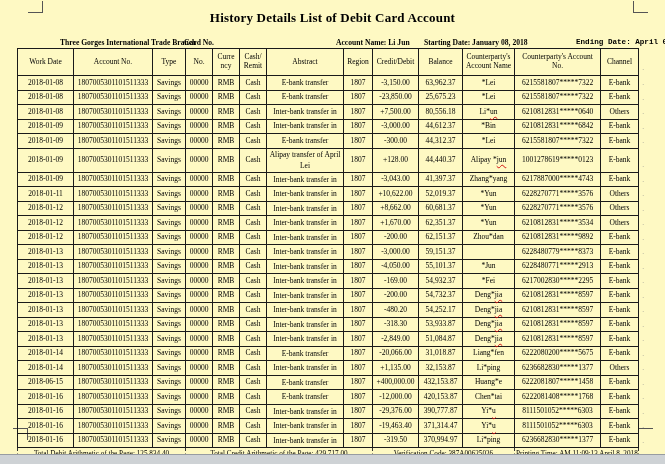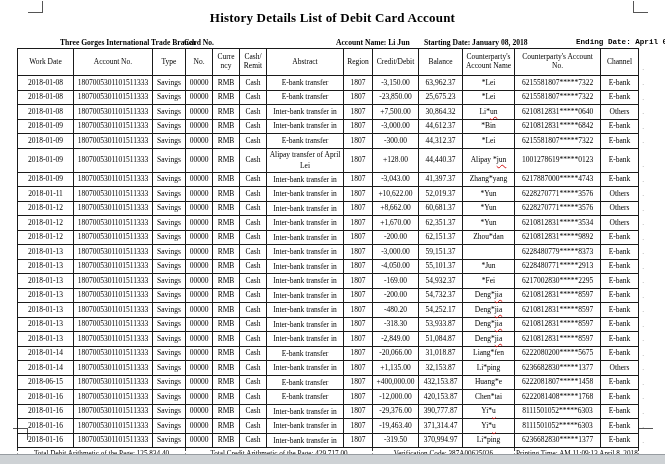"History Details List of Debit" .page { background: #ffffff -> #fef9c3 }
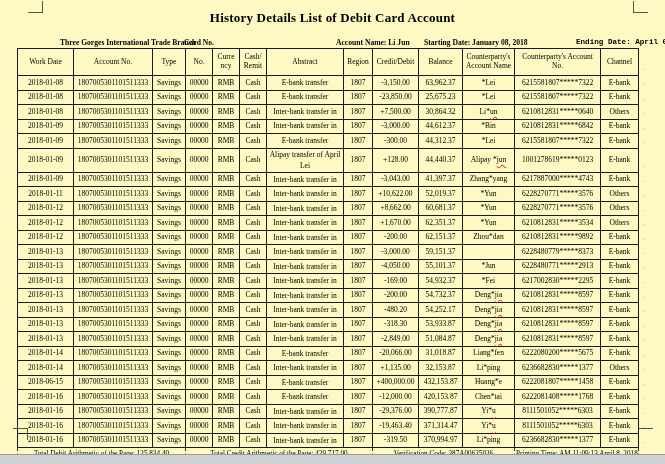"30,864.32" td { text: 30,864.32 -> 80,556.18 }
